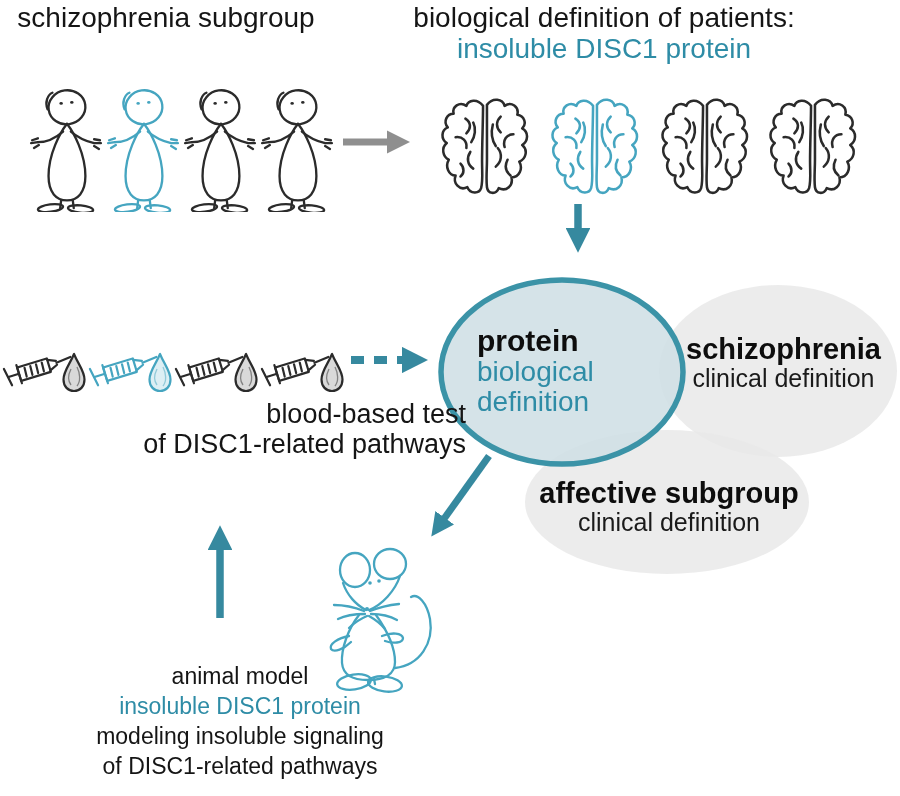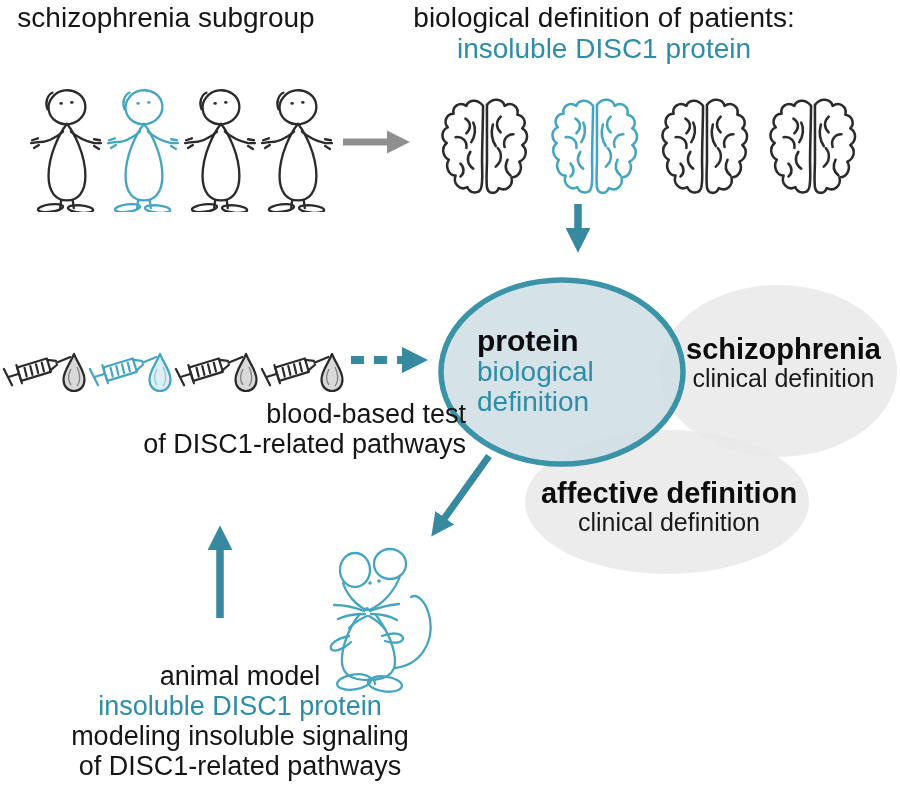"affective definition" div.venn-title { text: definition -> subgroup }
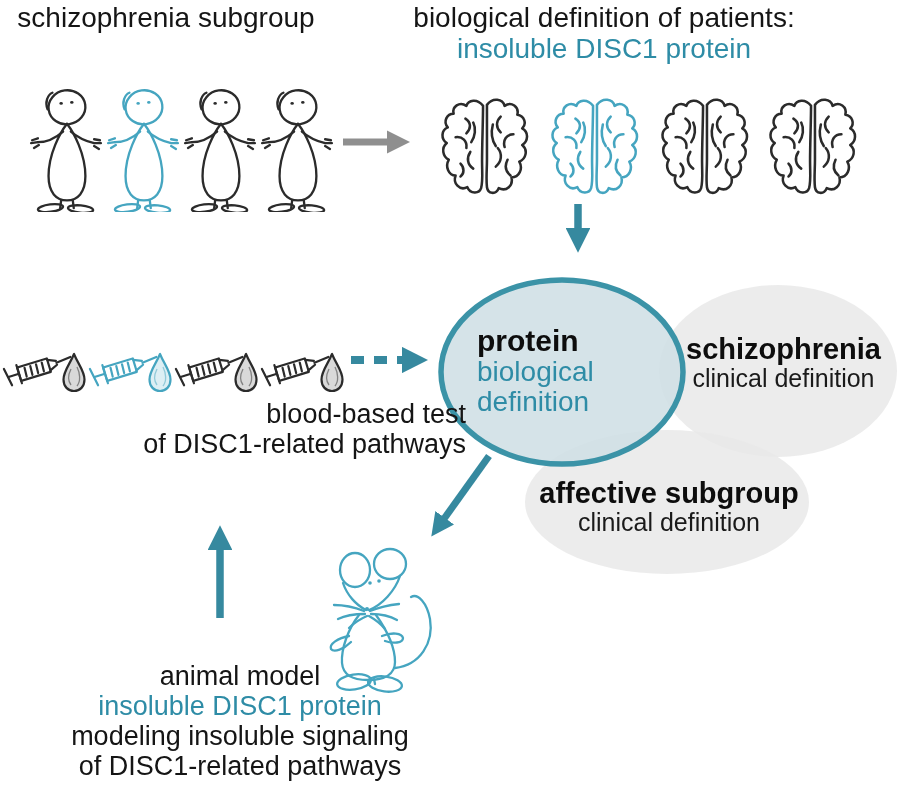"animal model" #animal-text { font-size: 27px -> 23px }
